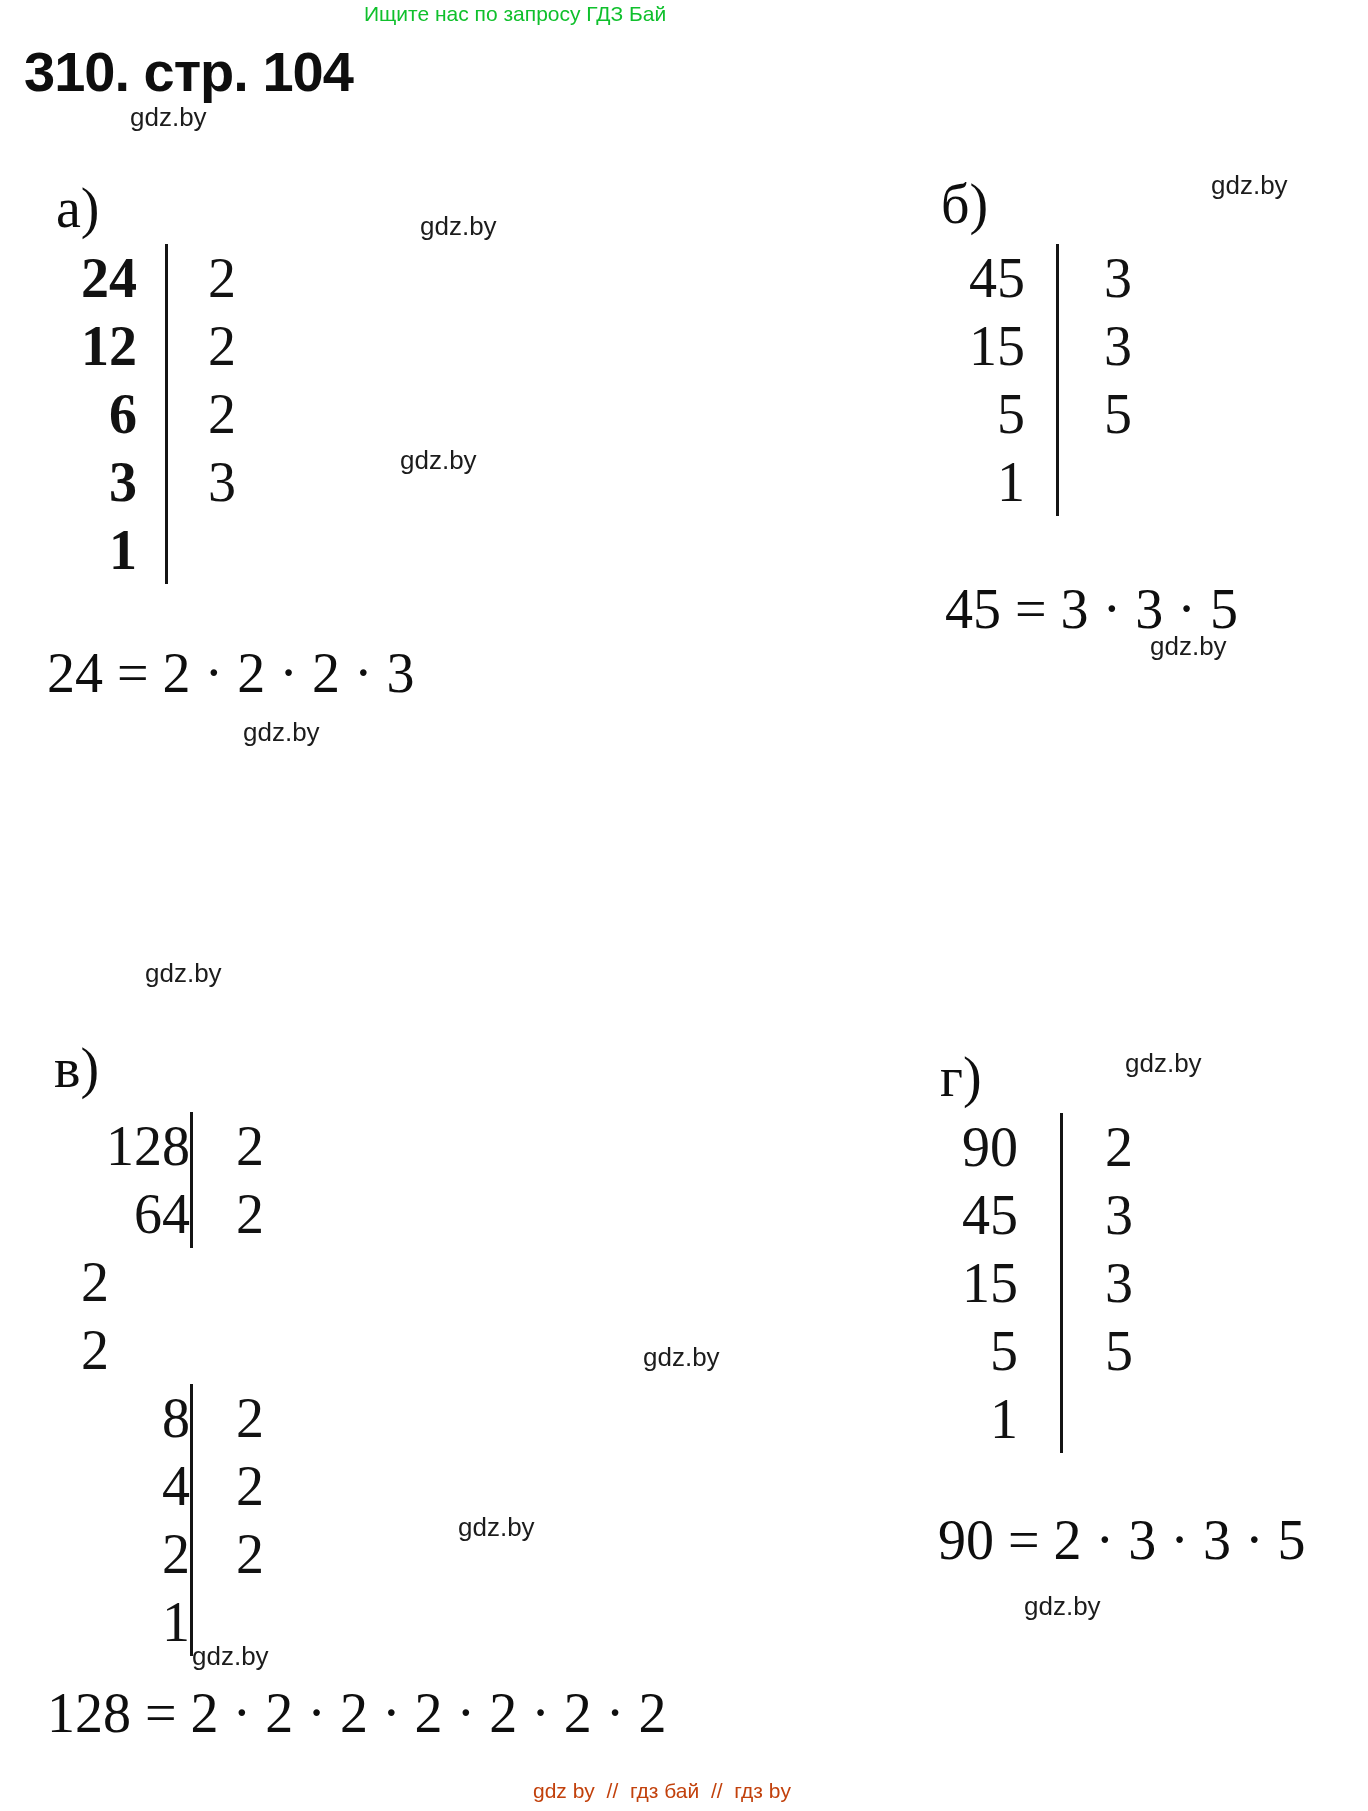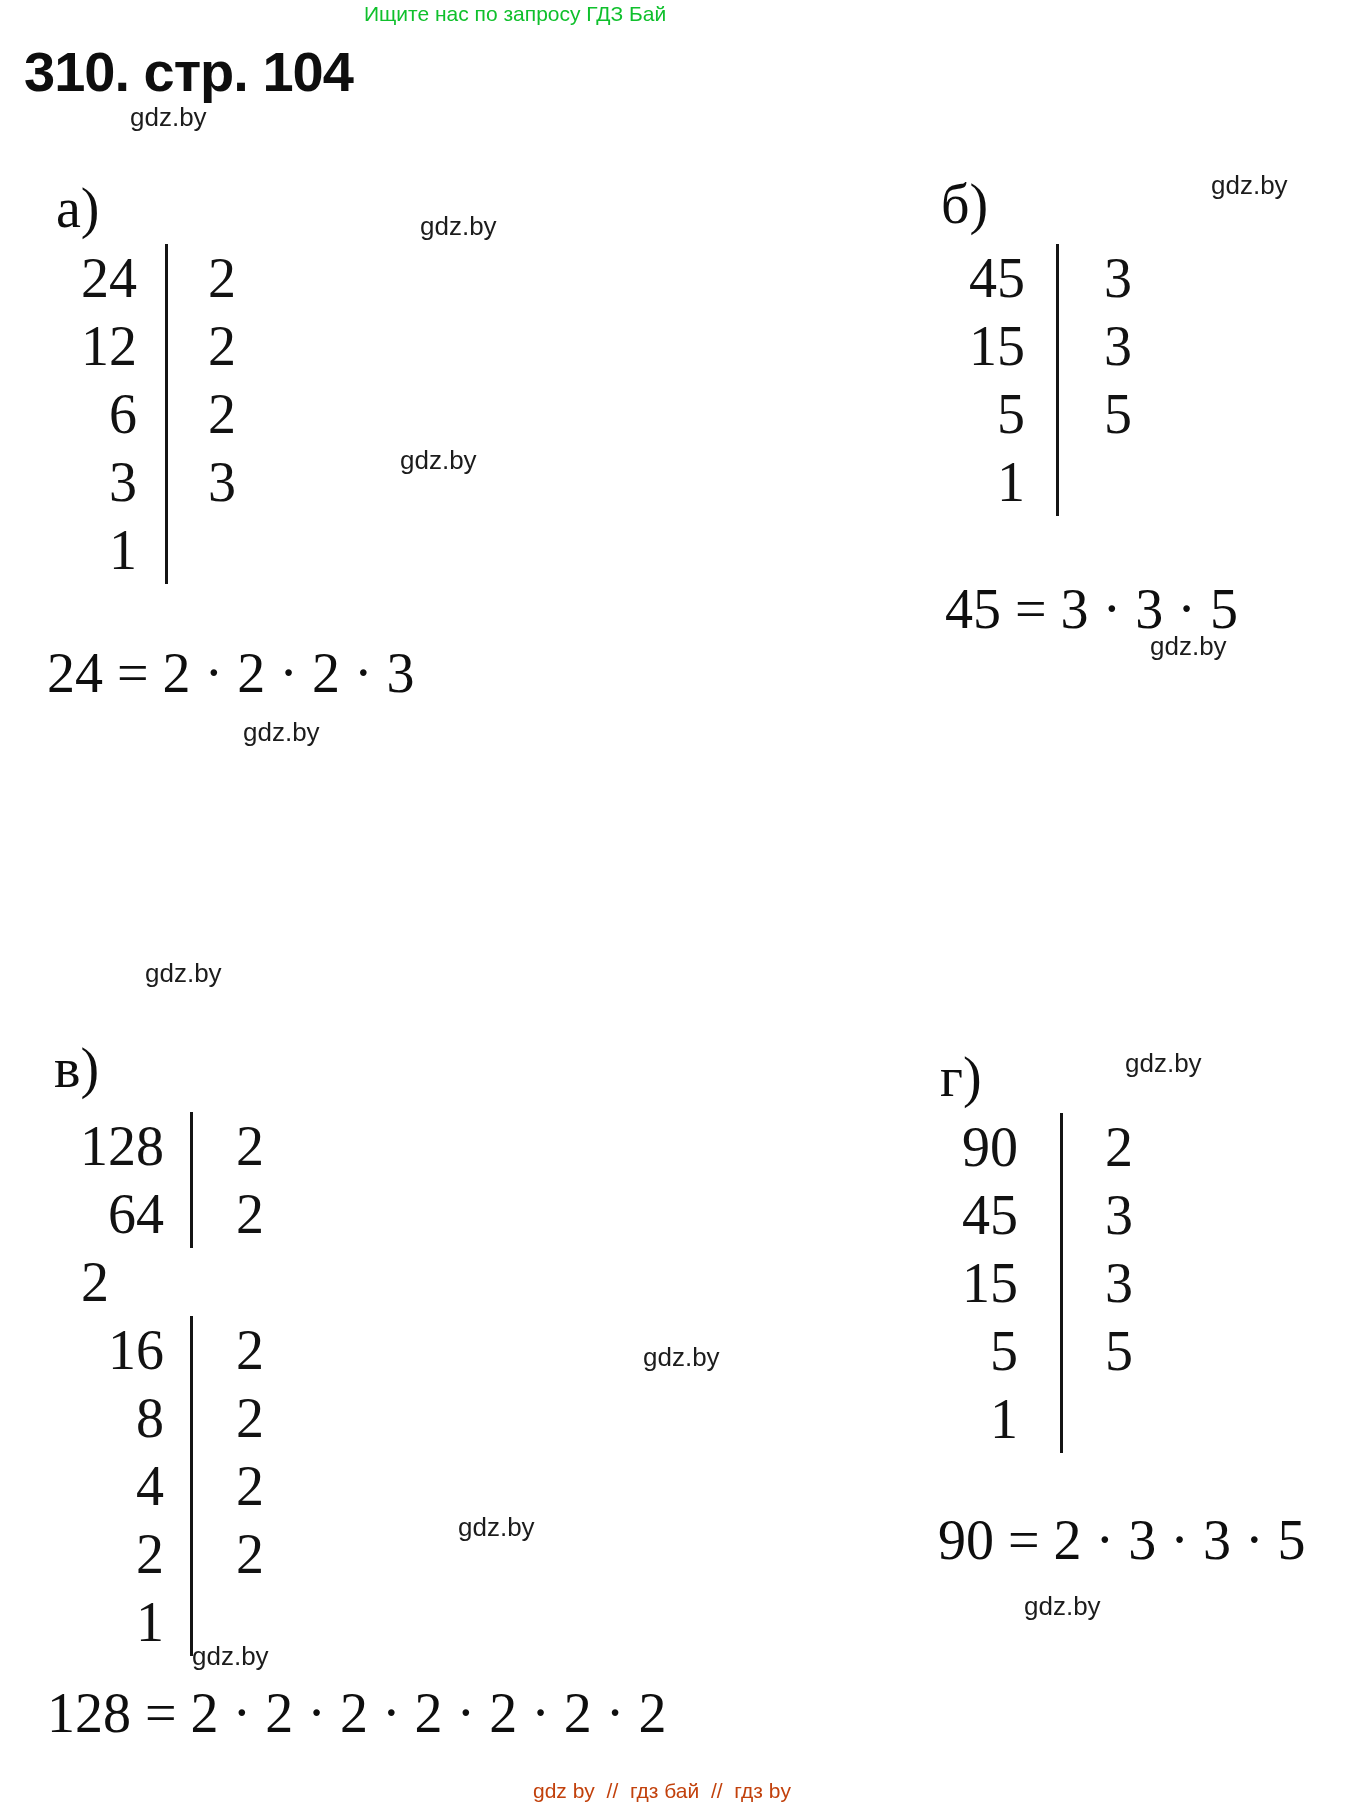"24" #ladder-a .lnum { font-weight: none -> bold }
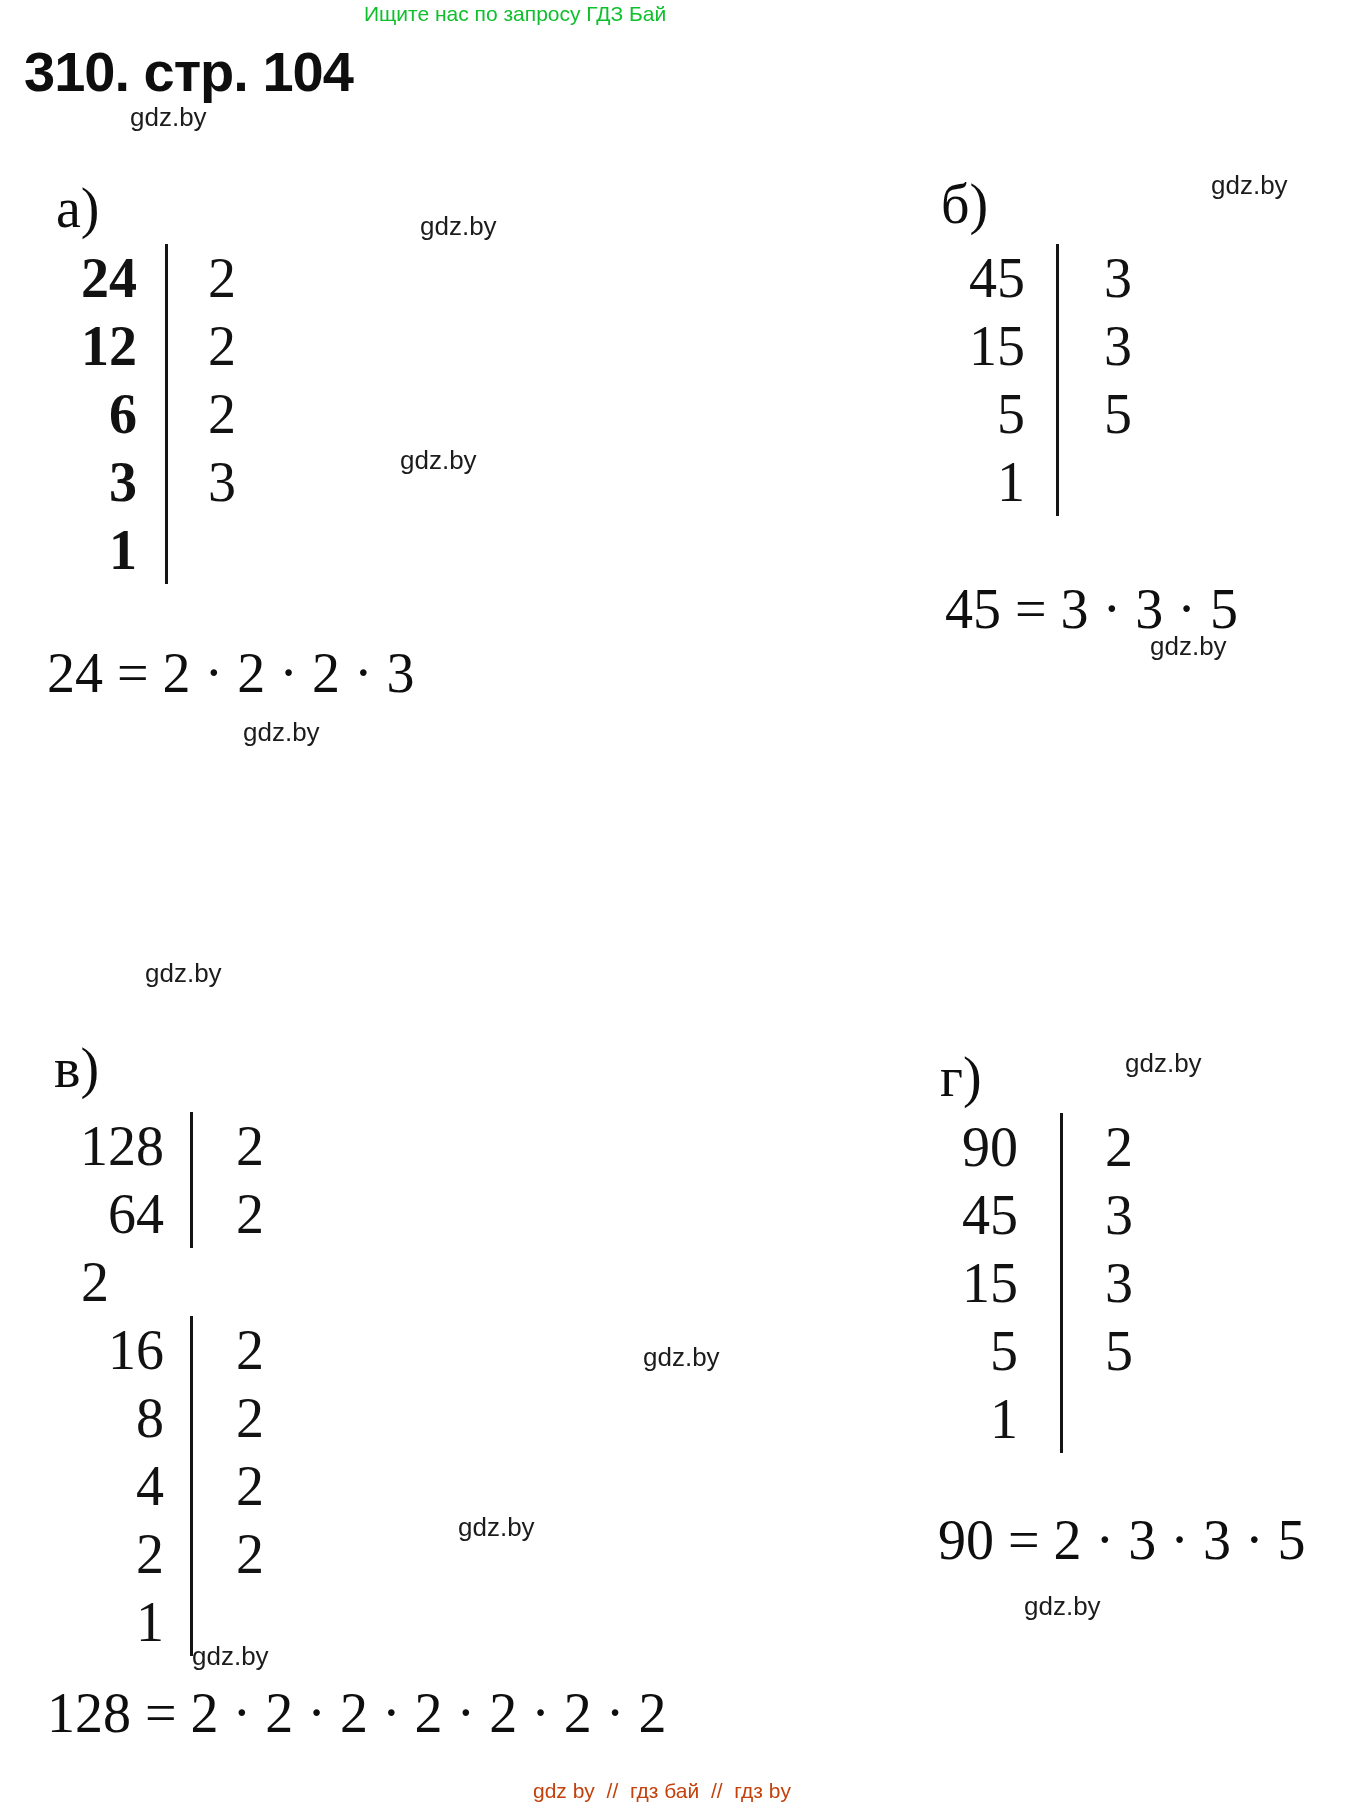"128" #ladder-v .lnum { padding-right: 26px -> none }
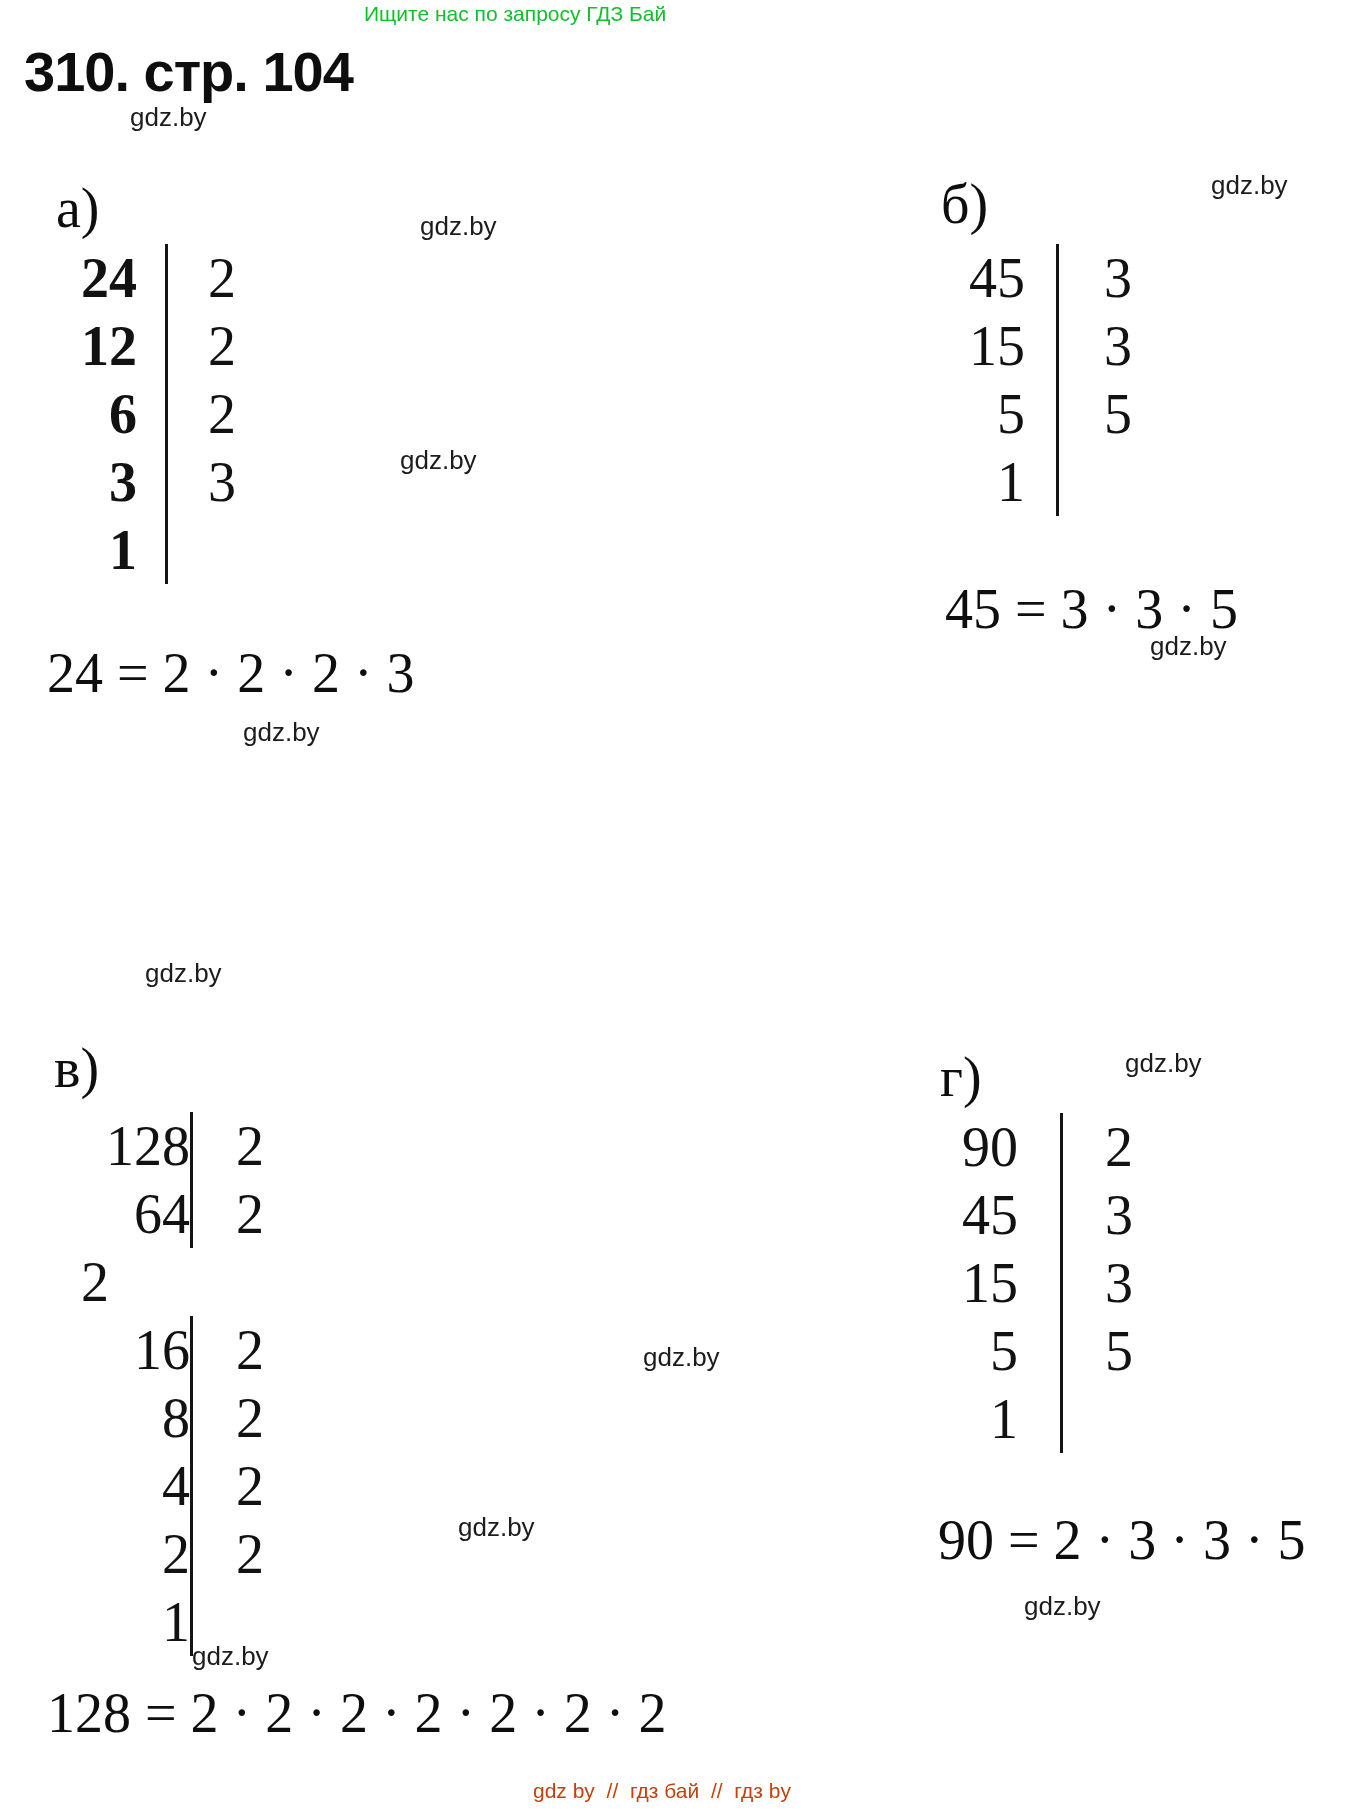"16" div.lnum { html: <div>16</div> -> none }
